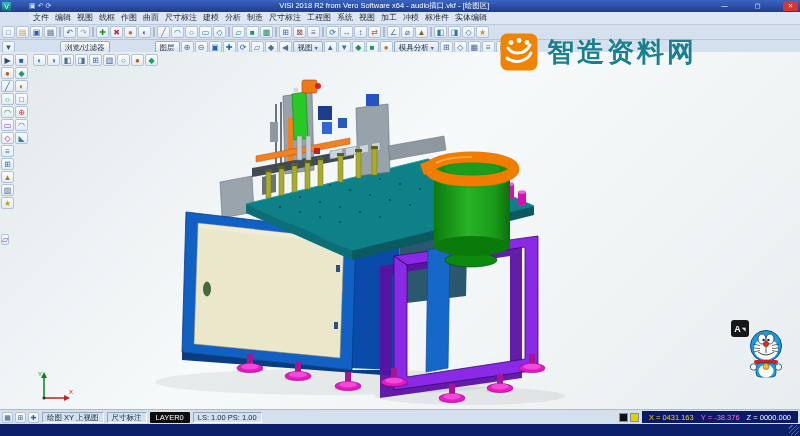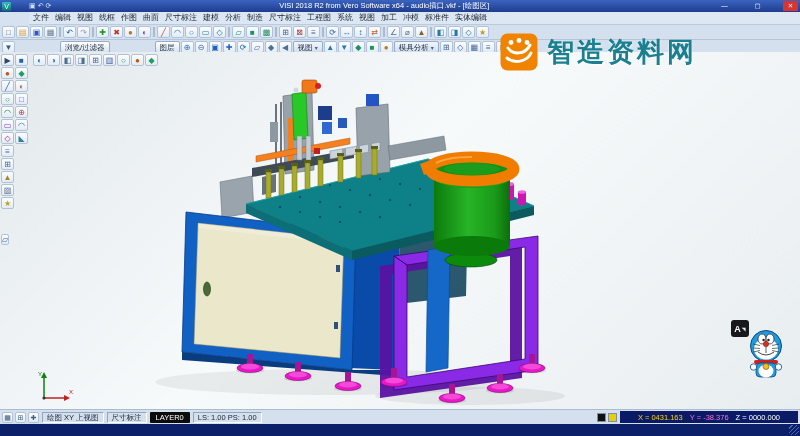"X = 0431.163" .coords { padding: 0 18px -> 0 7px }
